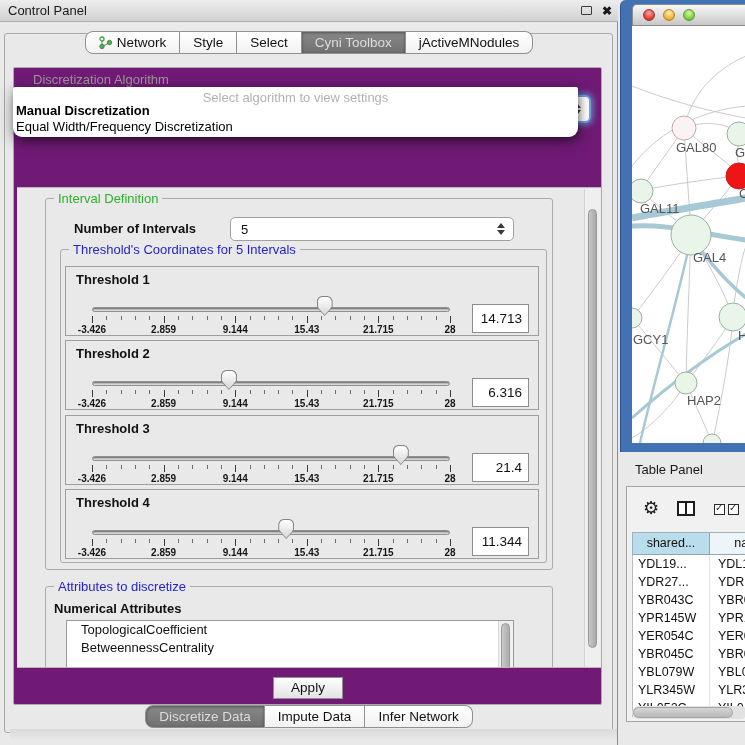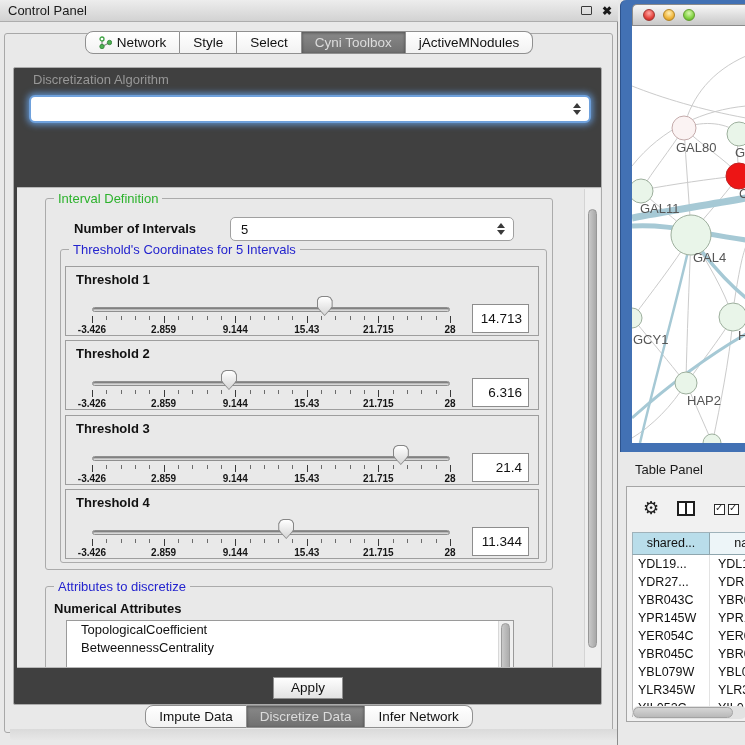"Discretization Algorithm" #sectionB { background: #404040 -> #701a75 }
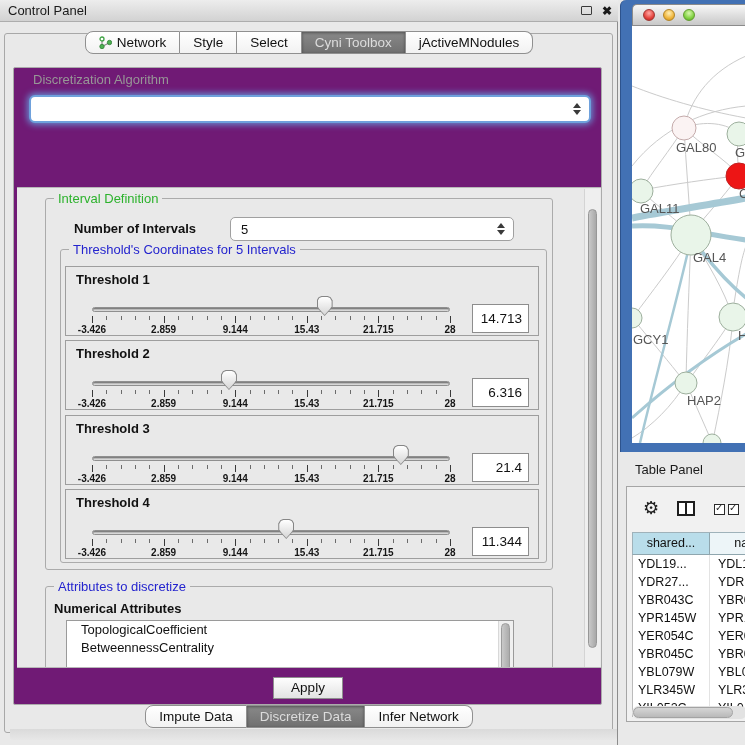"Select algorithm to view settings" div.abs { html: none -> <div> <div>Select algorithm to view settings</div> <div>Manual Discretization</div> <div>Equal Width/Frequency Discretization</div> </div> }
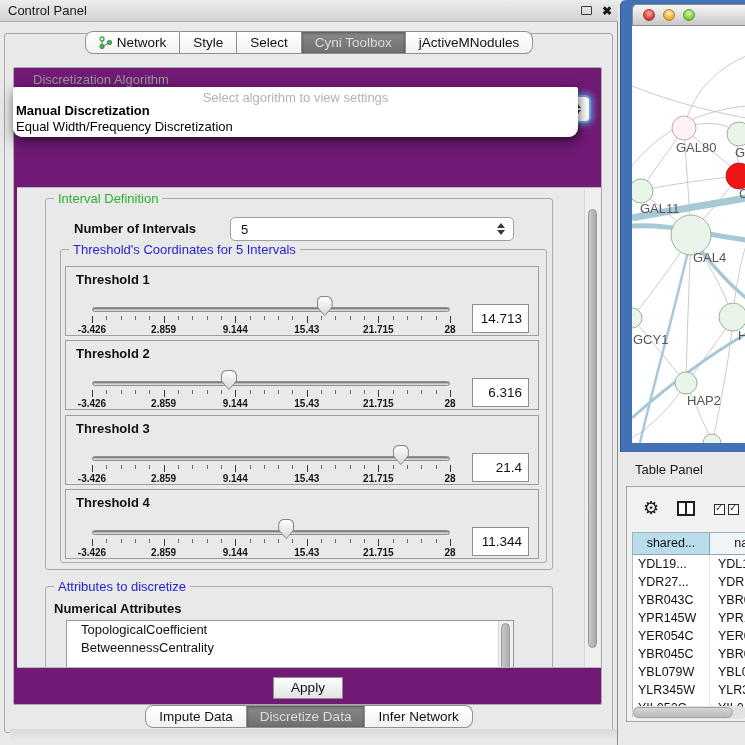"Impute Data" div.tab { order: before "Discretize Data" -> after "Discretize Data" }
